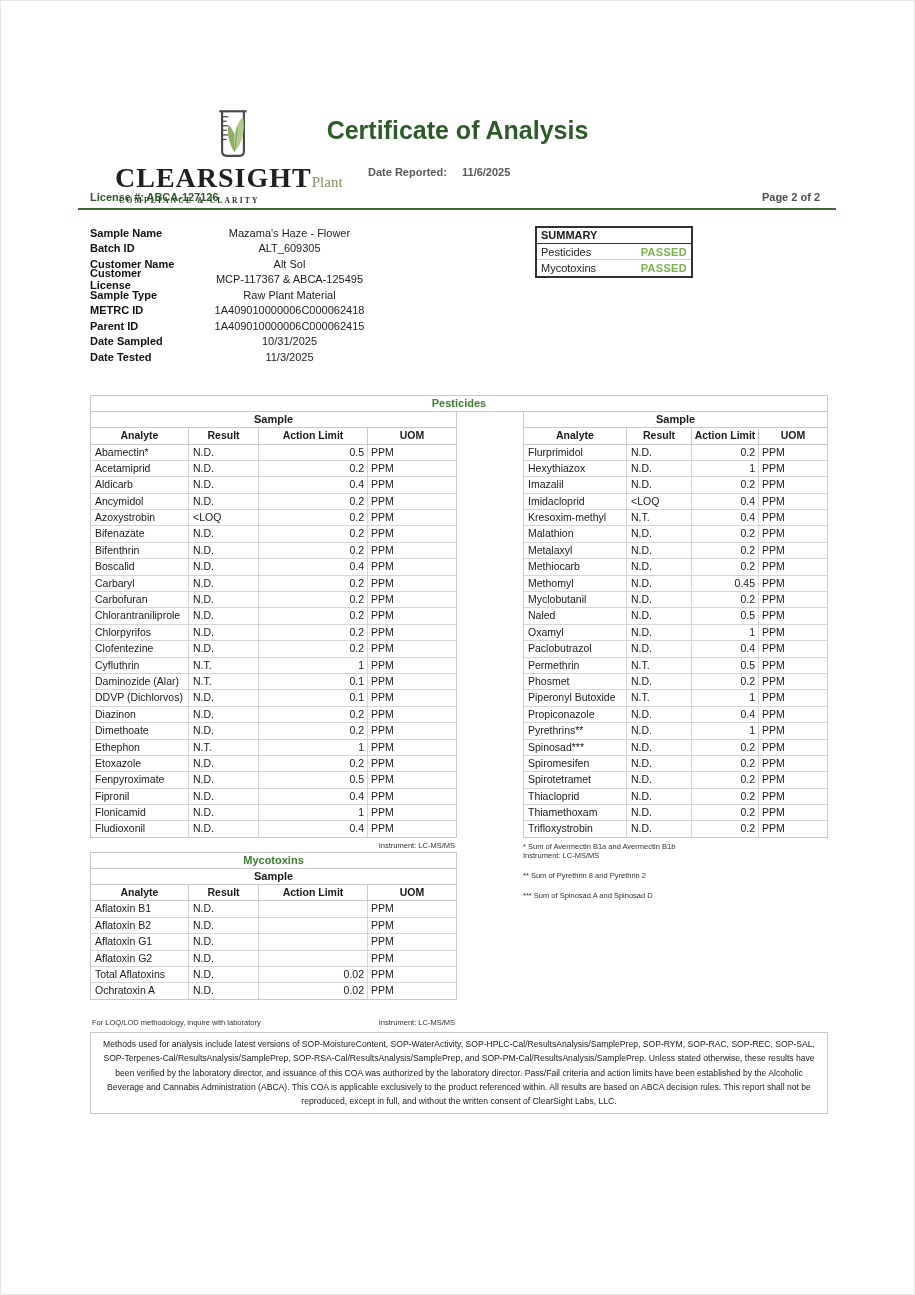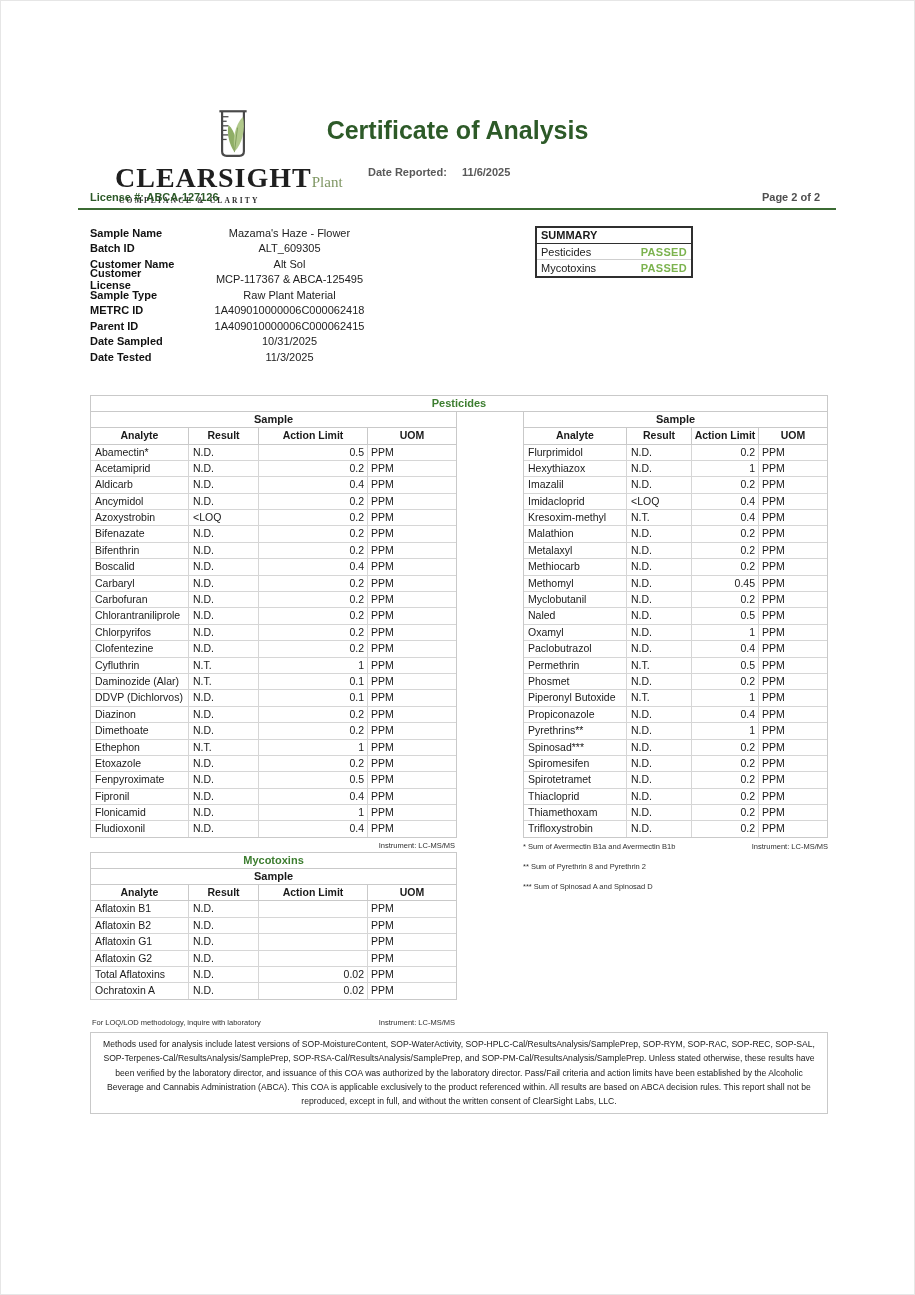"* Sum of Avermectin B1a" .footnote-line { flex-direction: none -> column }
